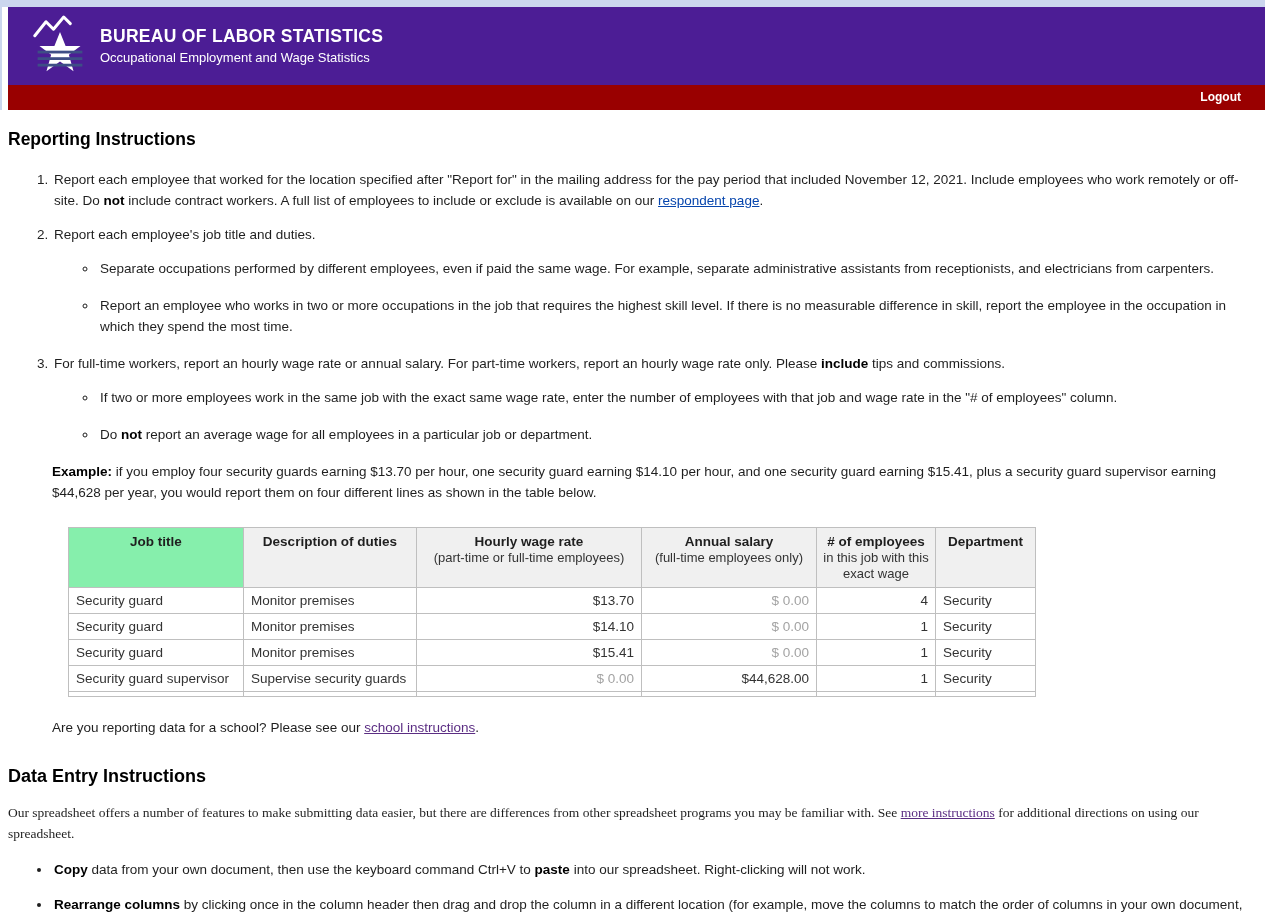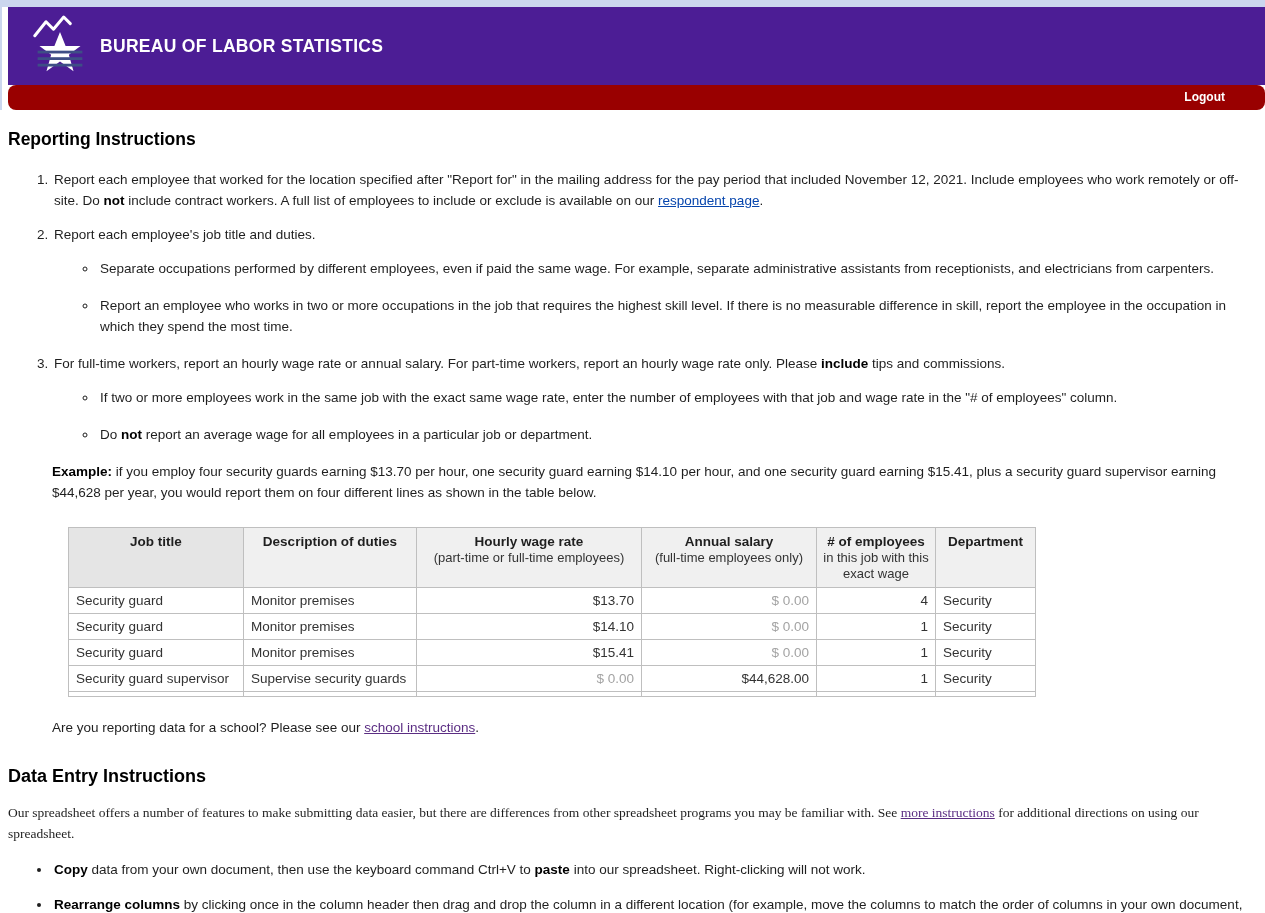"Occupational Employment and Wage" div.brand-sub { html: none -> <div>Occupational Employment and Wage Statistics</div> }
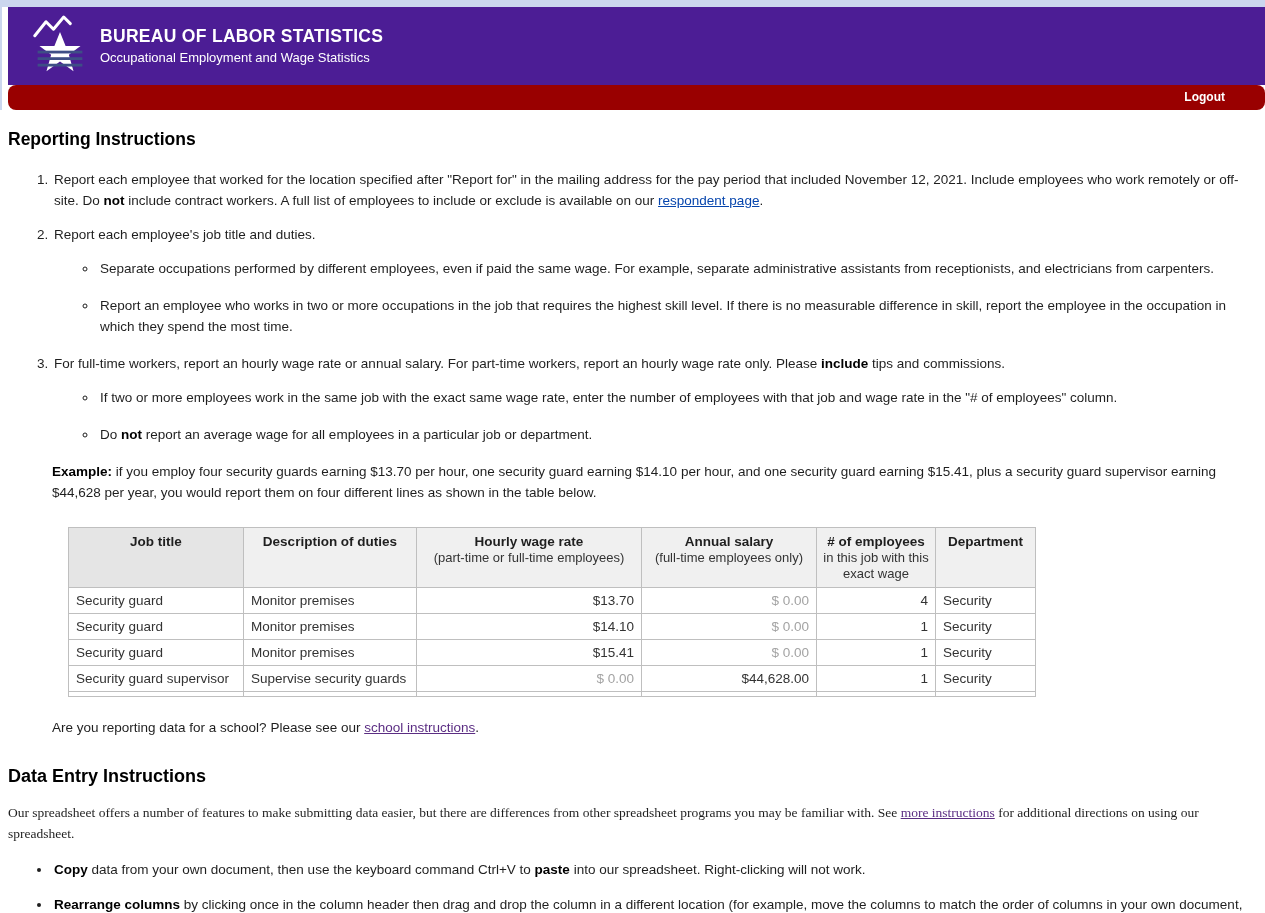"Logout" .redbar { border-radius: 8px -> none; padding-right: 40px -> 24px }
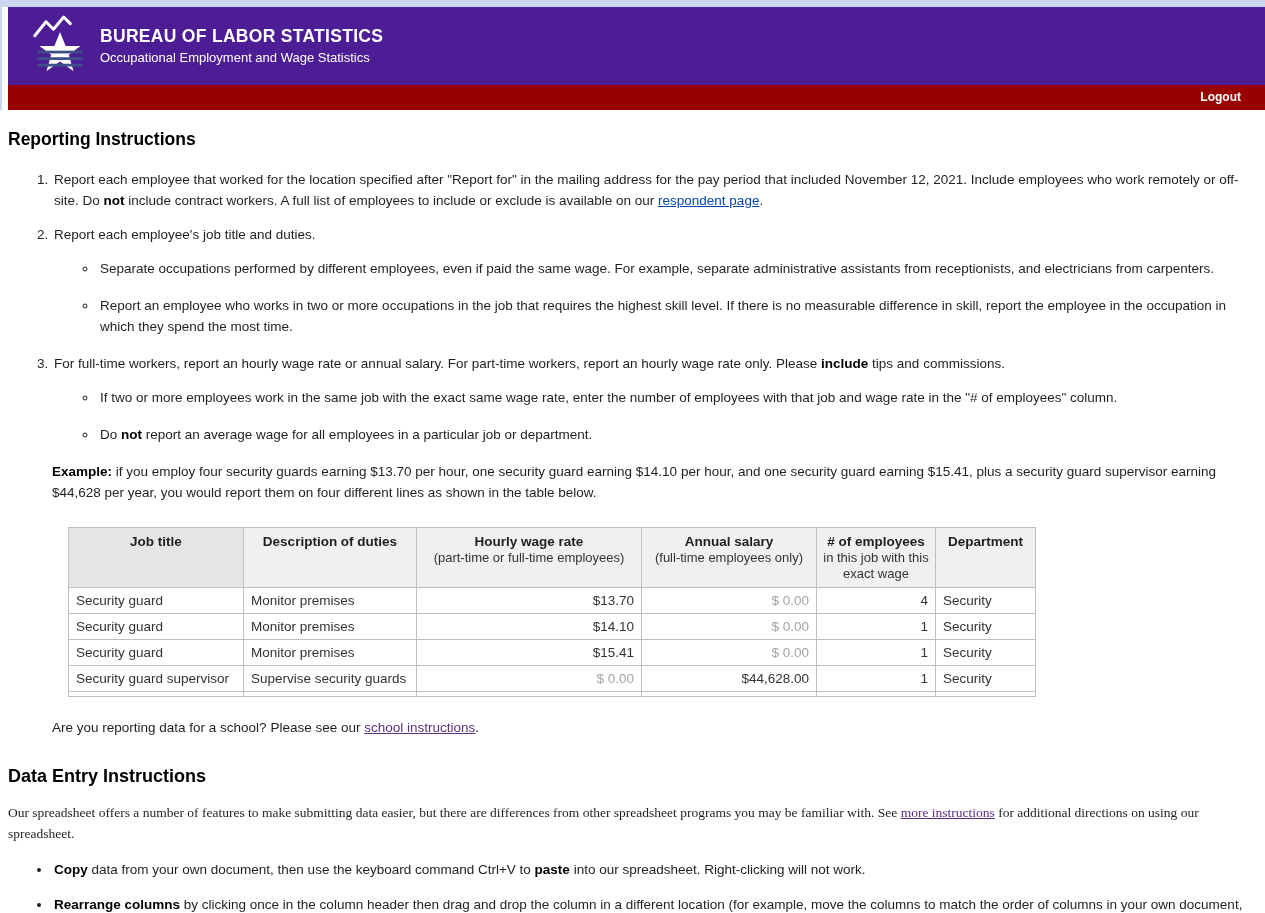"Job title" .example-table th.dark { background: #e5e5e5 -> #86efac }
